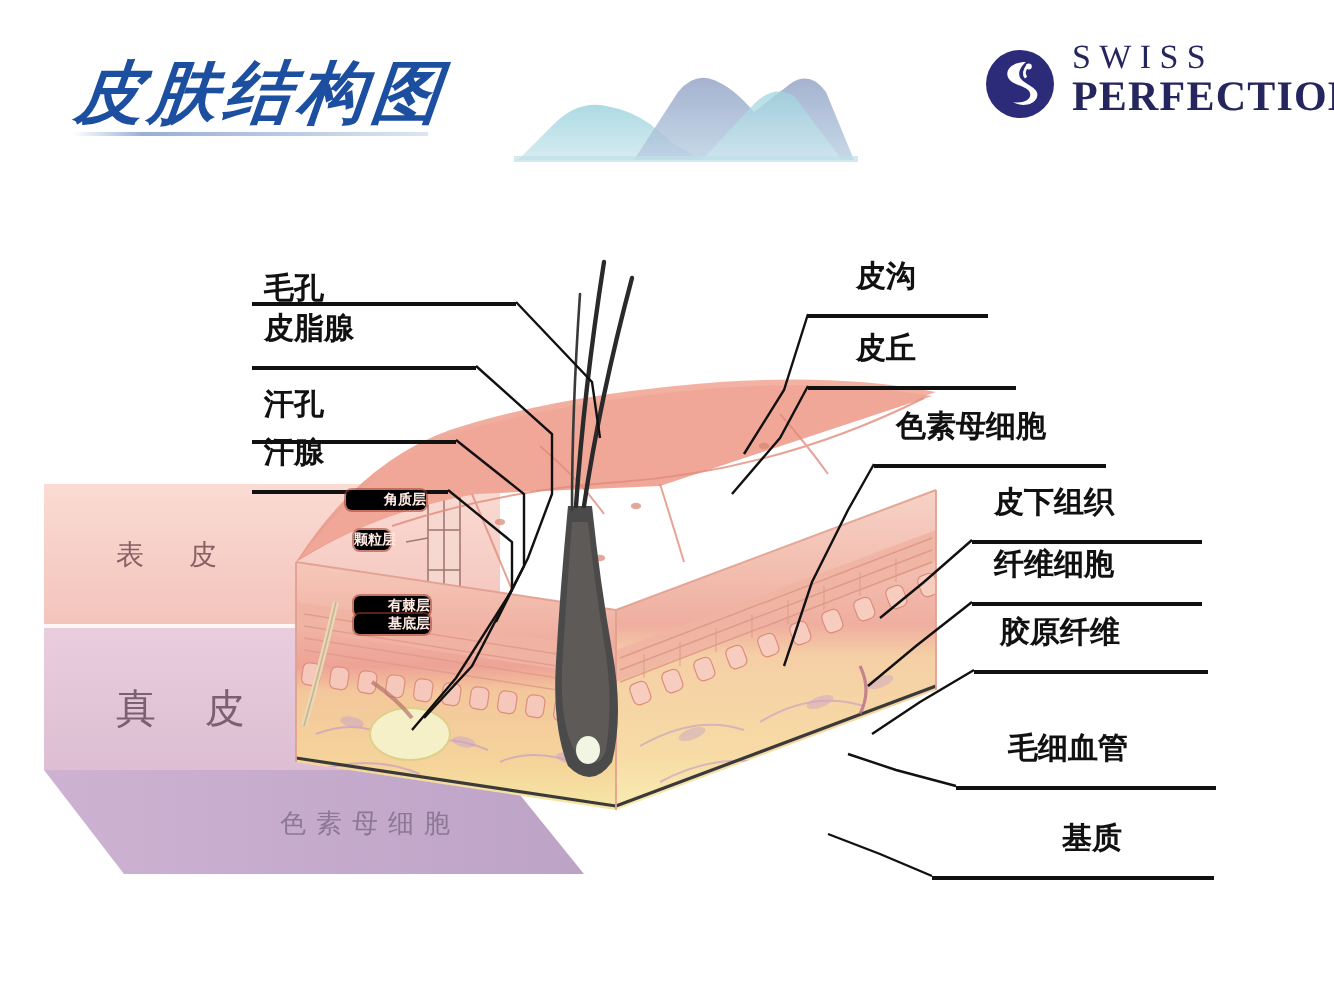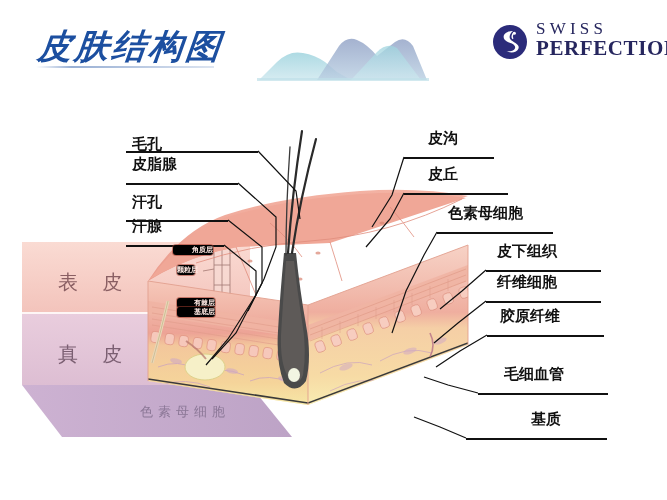"表 皮" .block-label.epi { font-size: 20px -> 14px }
